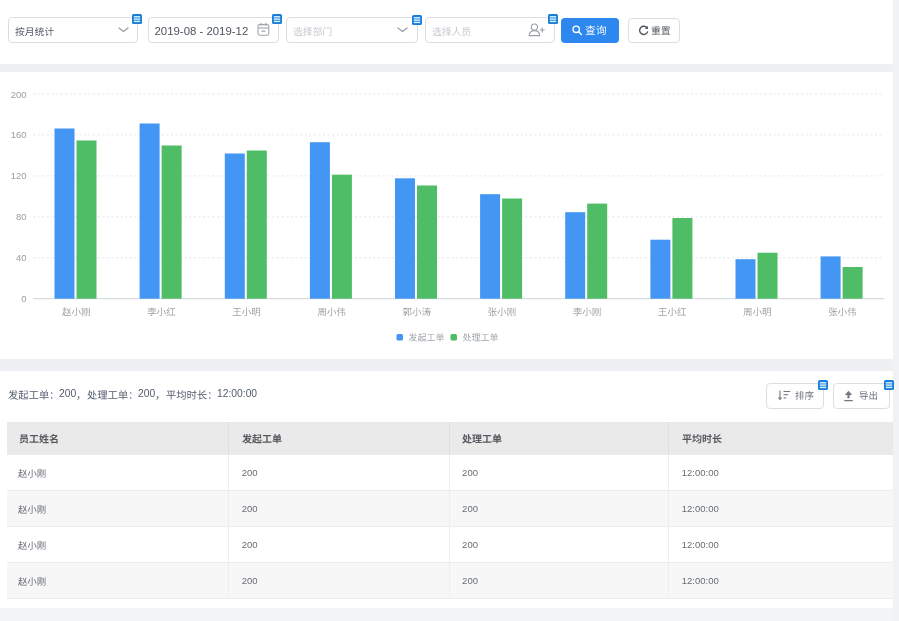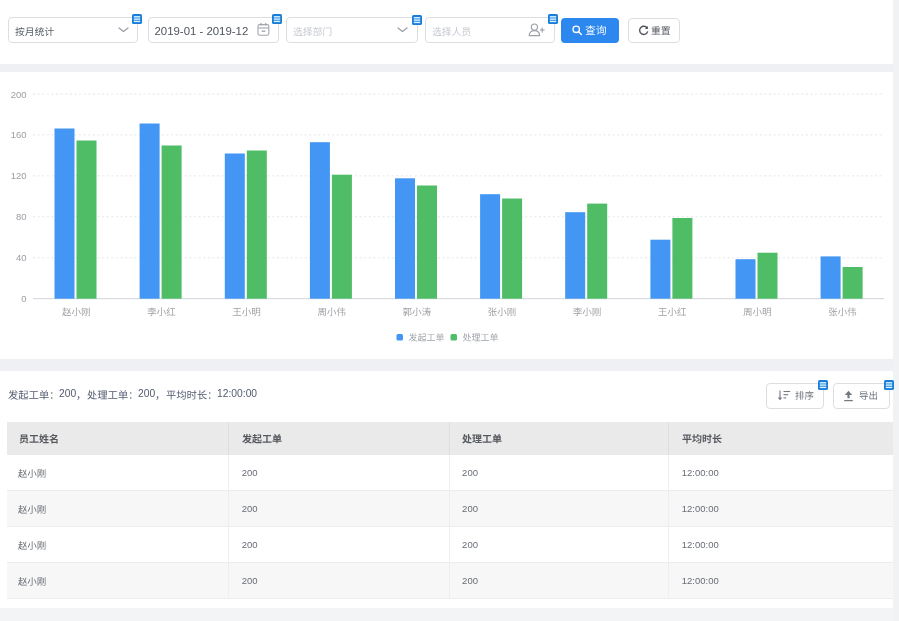"2019-01 - 2019-12" div.ab { text: 2019-01 -> 2019-08 }
